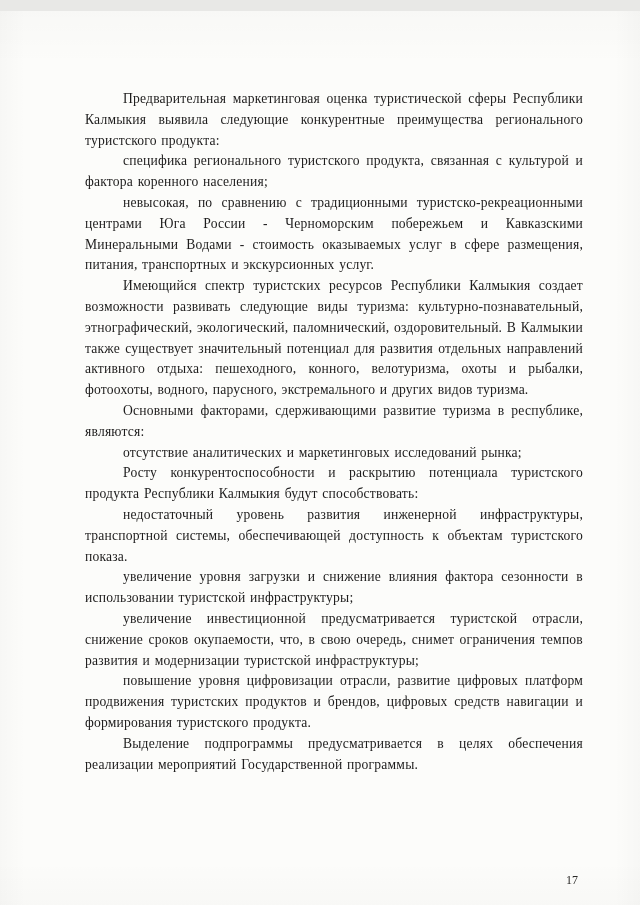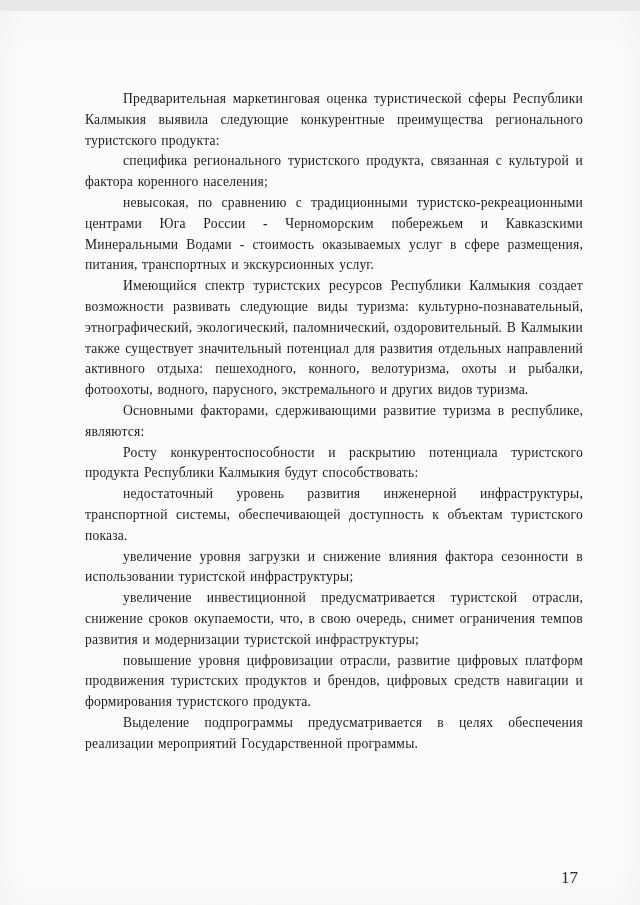"отсутствие аналитических и маркетинговых" p { html: none -> <p>отсутствие аналитических и маркетинговых исследований рынка;</p> }
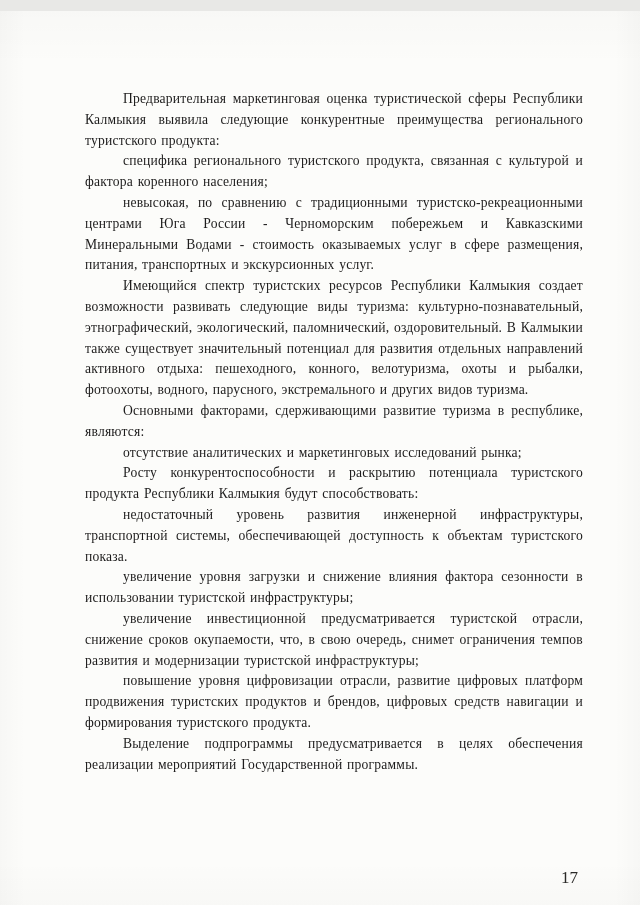"17" .page-number { font-size: 17px -> 12px }
